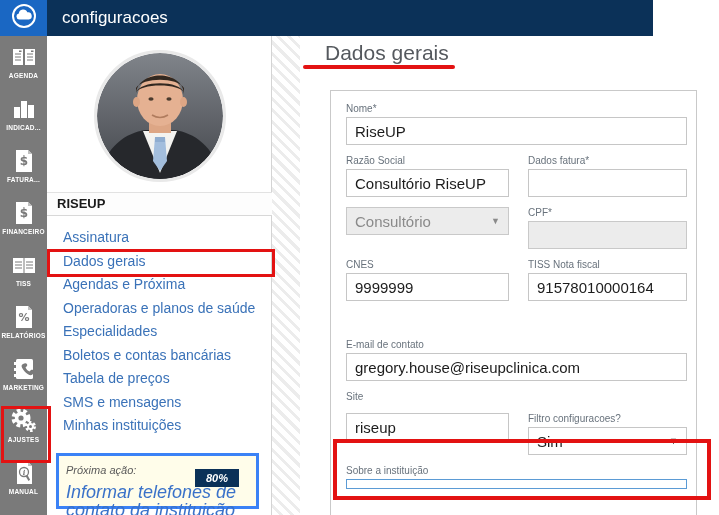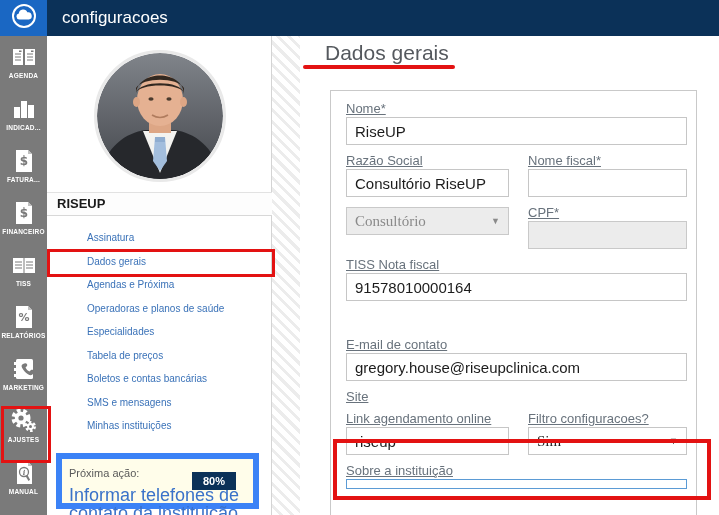"configuracoes" .header { width: 719px -> 653px }
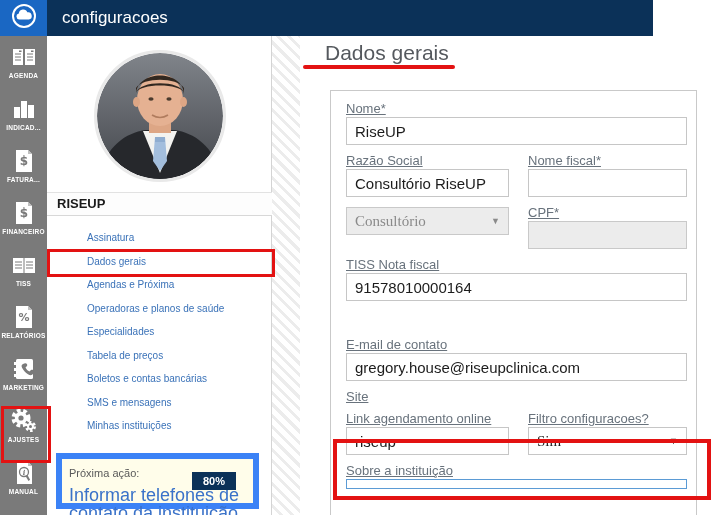"Nome*" .field label { font-size: 13px -> 10px; text-decoration: underline -> none }
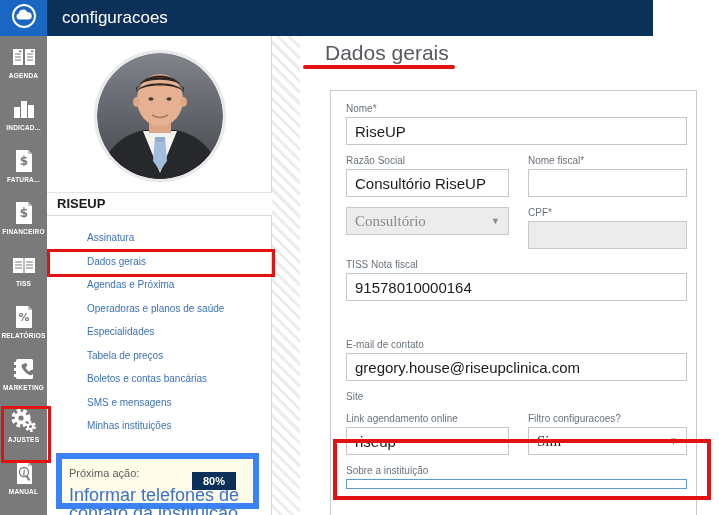"Nome fiscal*" label { text: Nome fiscal -> Dados fatura }
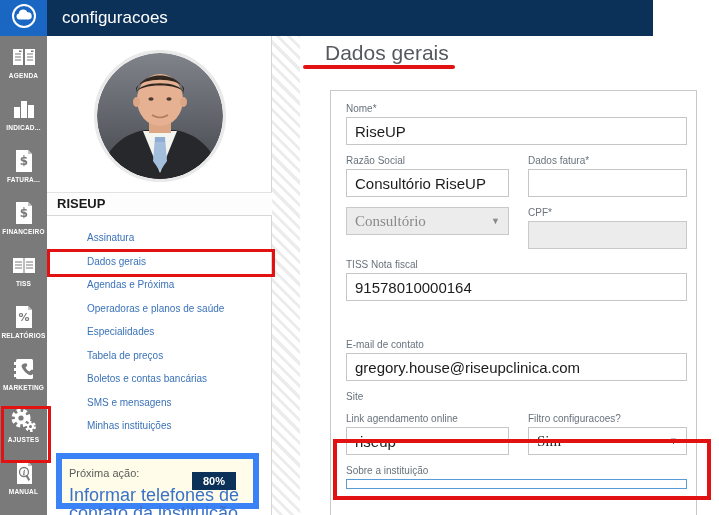"Consultório" .select { font-family: Liberation Serif, serif -> none }
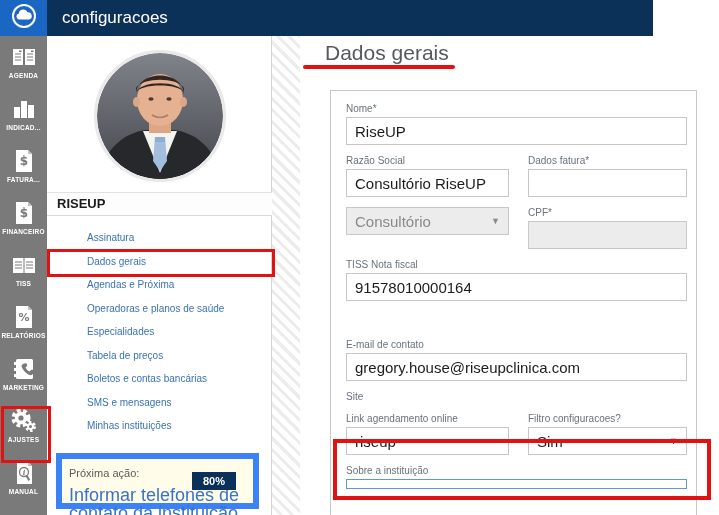"Assinatura" .menu-item { font-size: 10px -> 14px; padding-left: 40px -> 16px }
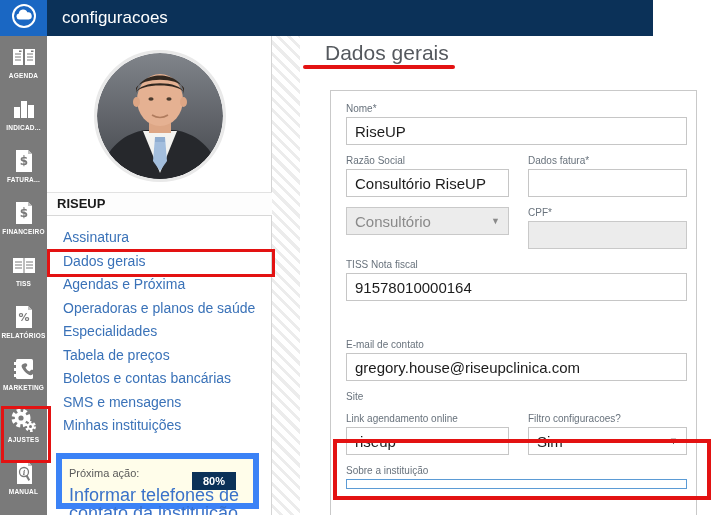"CNES" div.col1 { html: none -> <div> <label>CNES</label> <input> </div> }
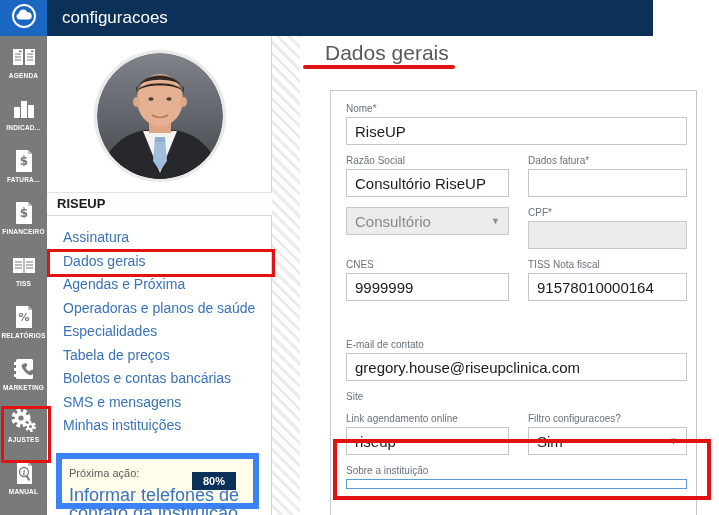"Tabela de preços" div.menu-item { order: before "Boletos e contas bancárias" -> after "Boletos e contas bancárias" }
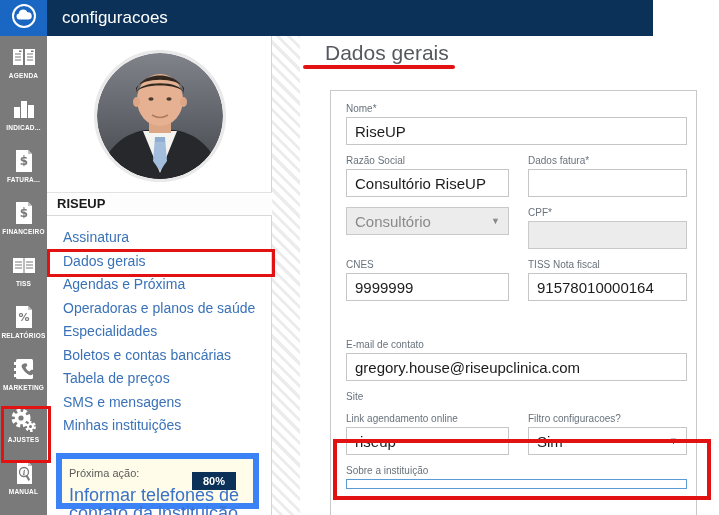"Link agendamento online" label { html: <label>Link agendamento online</label> -> none }
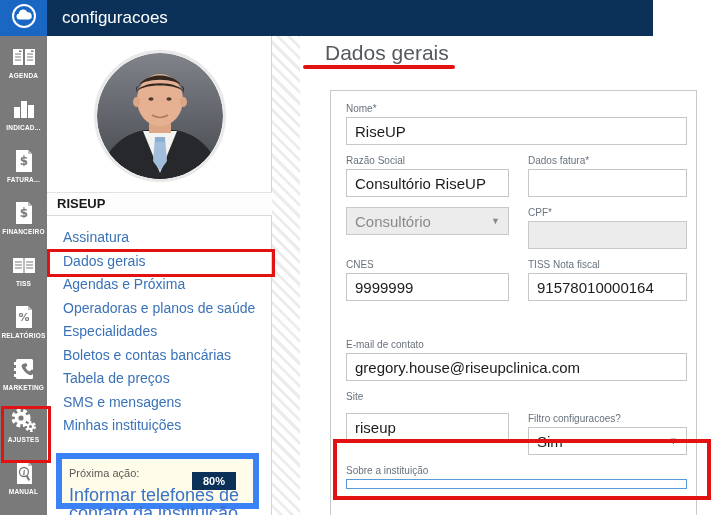"Próxima ação:" .next-action { border: 6px solid #3b82f6 -> 3px solid #3b82f6; font-style: none -> italic }
